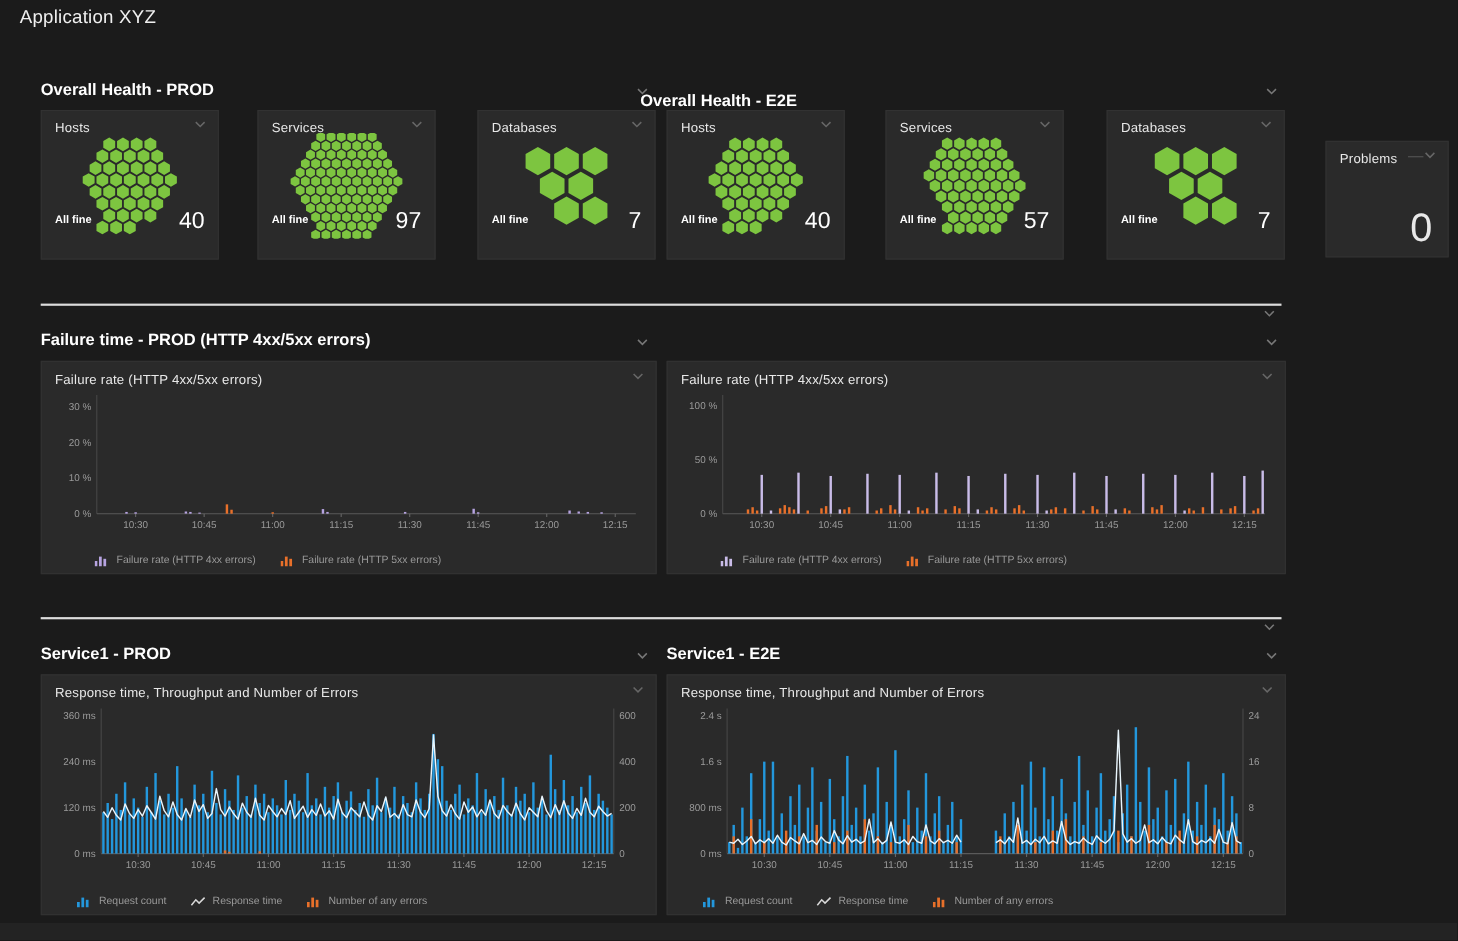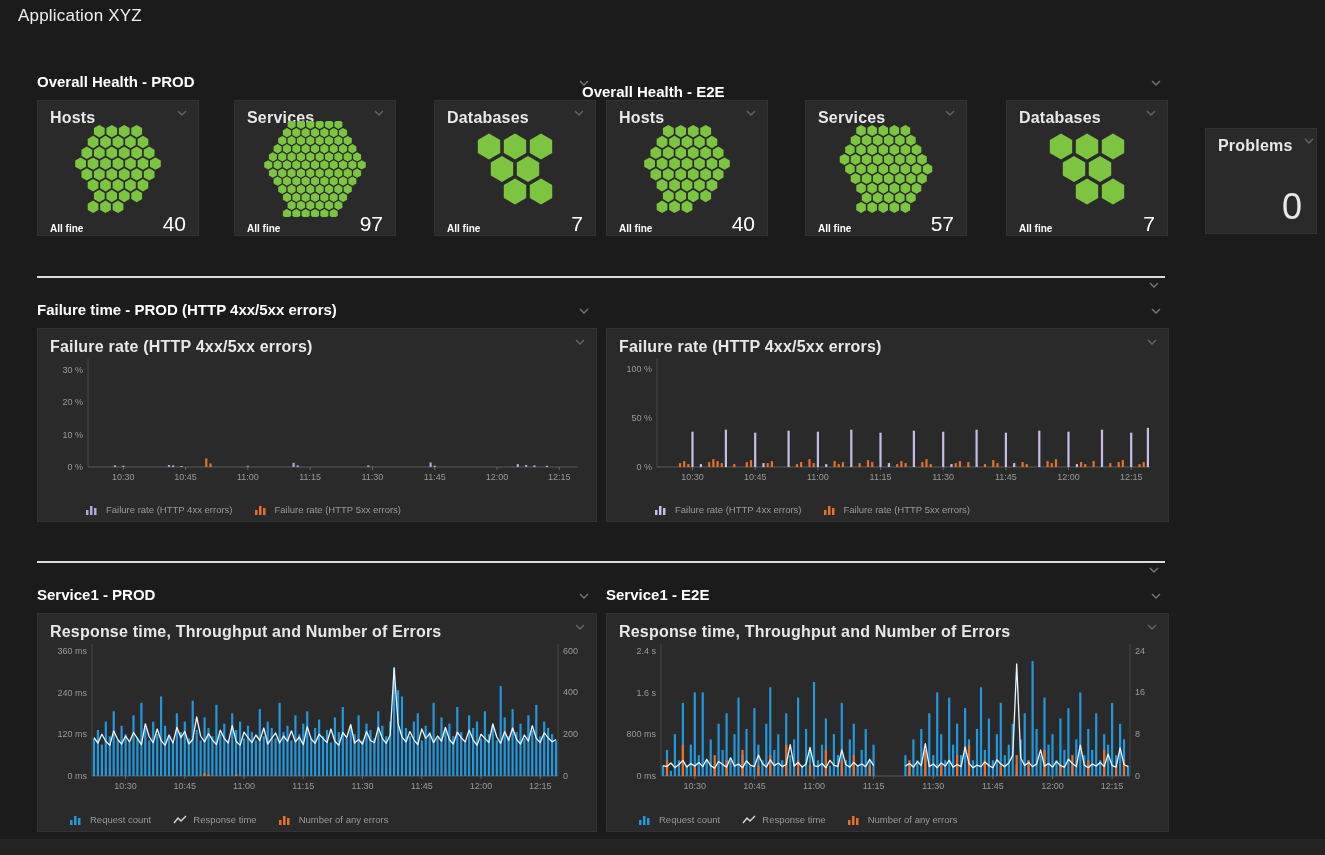"Hosts" .tile-head .t-label { font-size: 16px -> 12px; font-weight: 700 -> 400 }
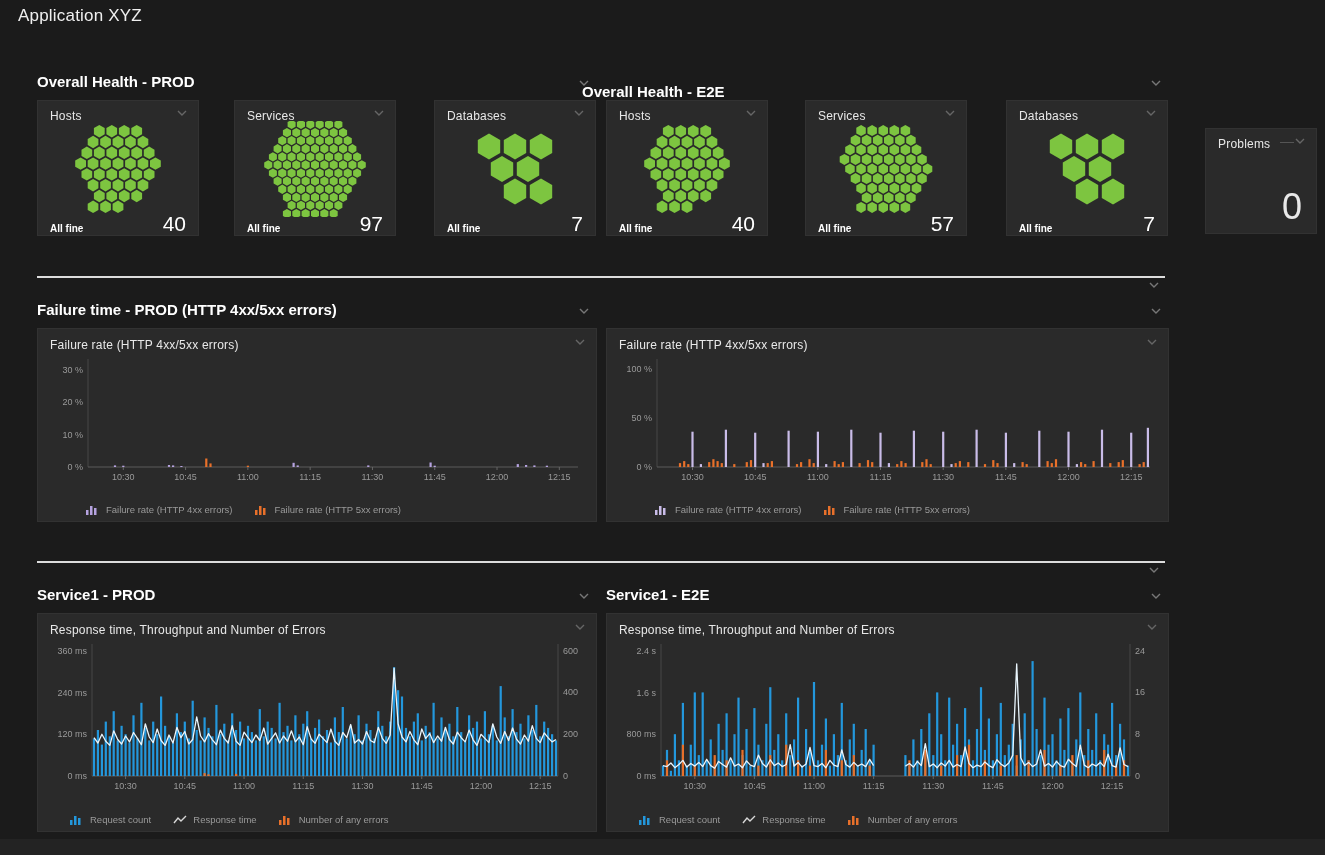"All fine" .tile-foot { align-items: flex-end -> center; bottom: 1px -> 24px }
